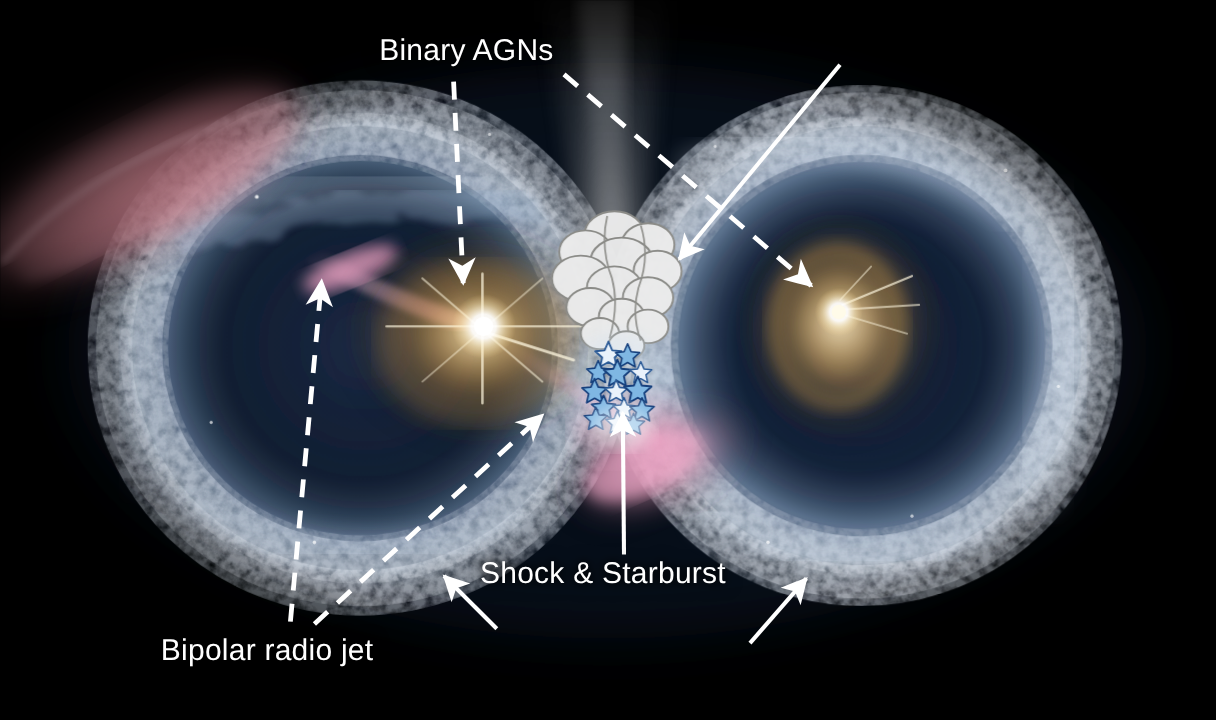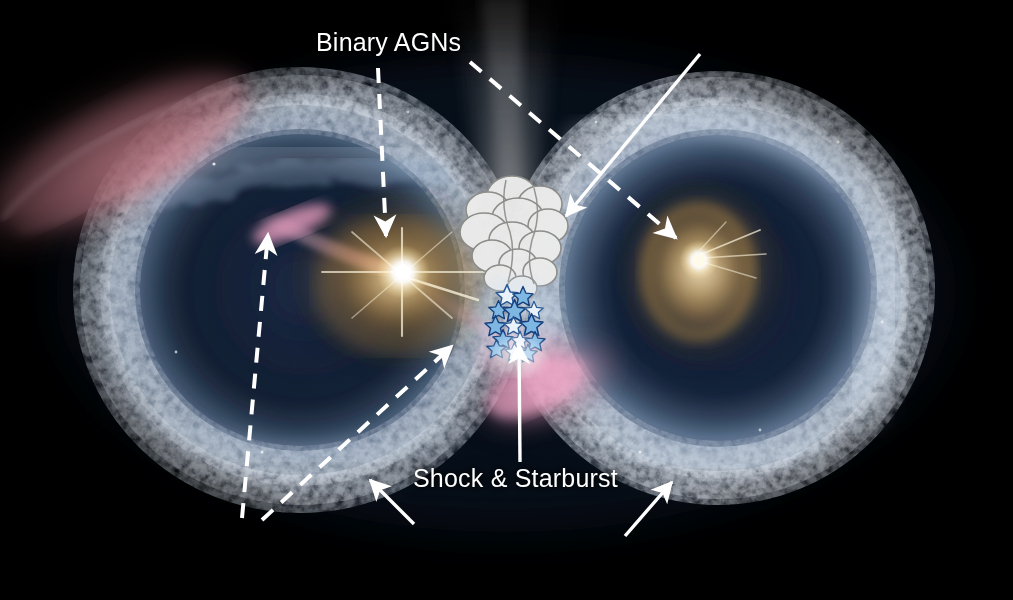"Shock & Starburst" #label-shock-starburst { left: 413px -> 400px }
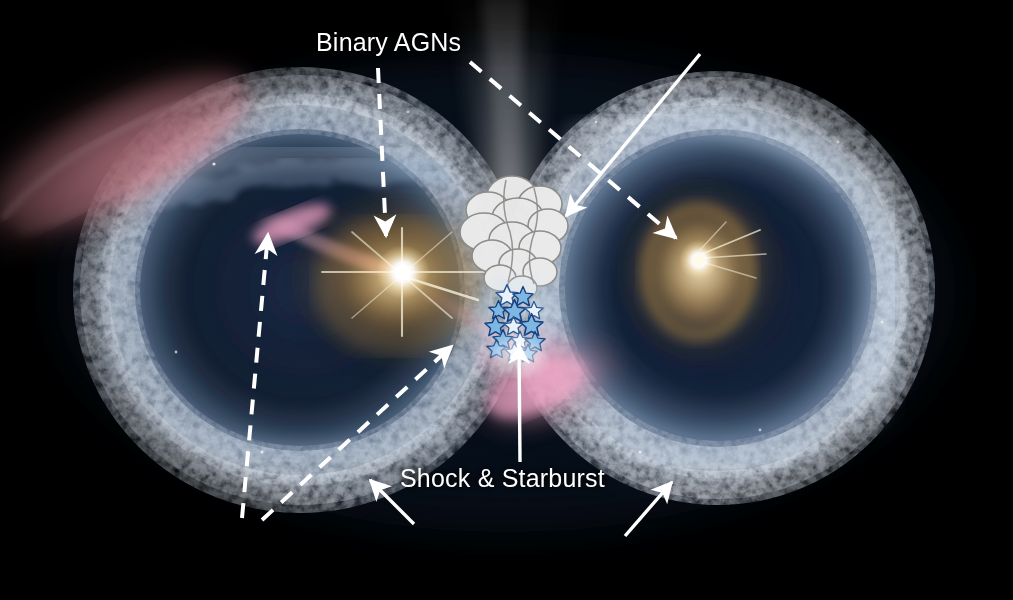"Bipolar radio jet" div.label { html: none -> <div>Bipolar radio jet</div> }
